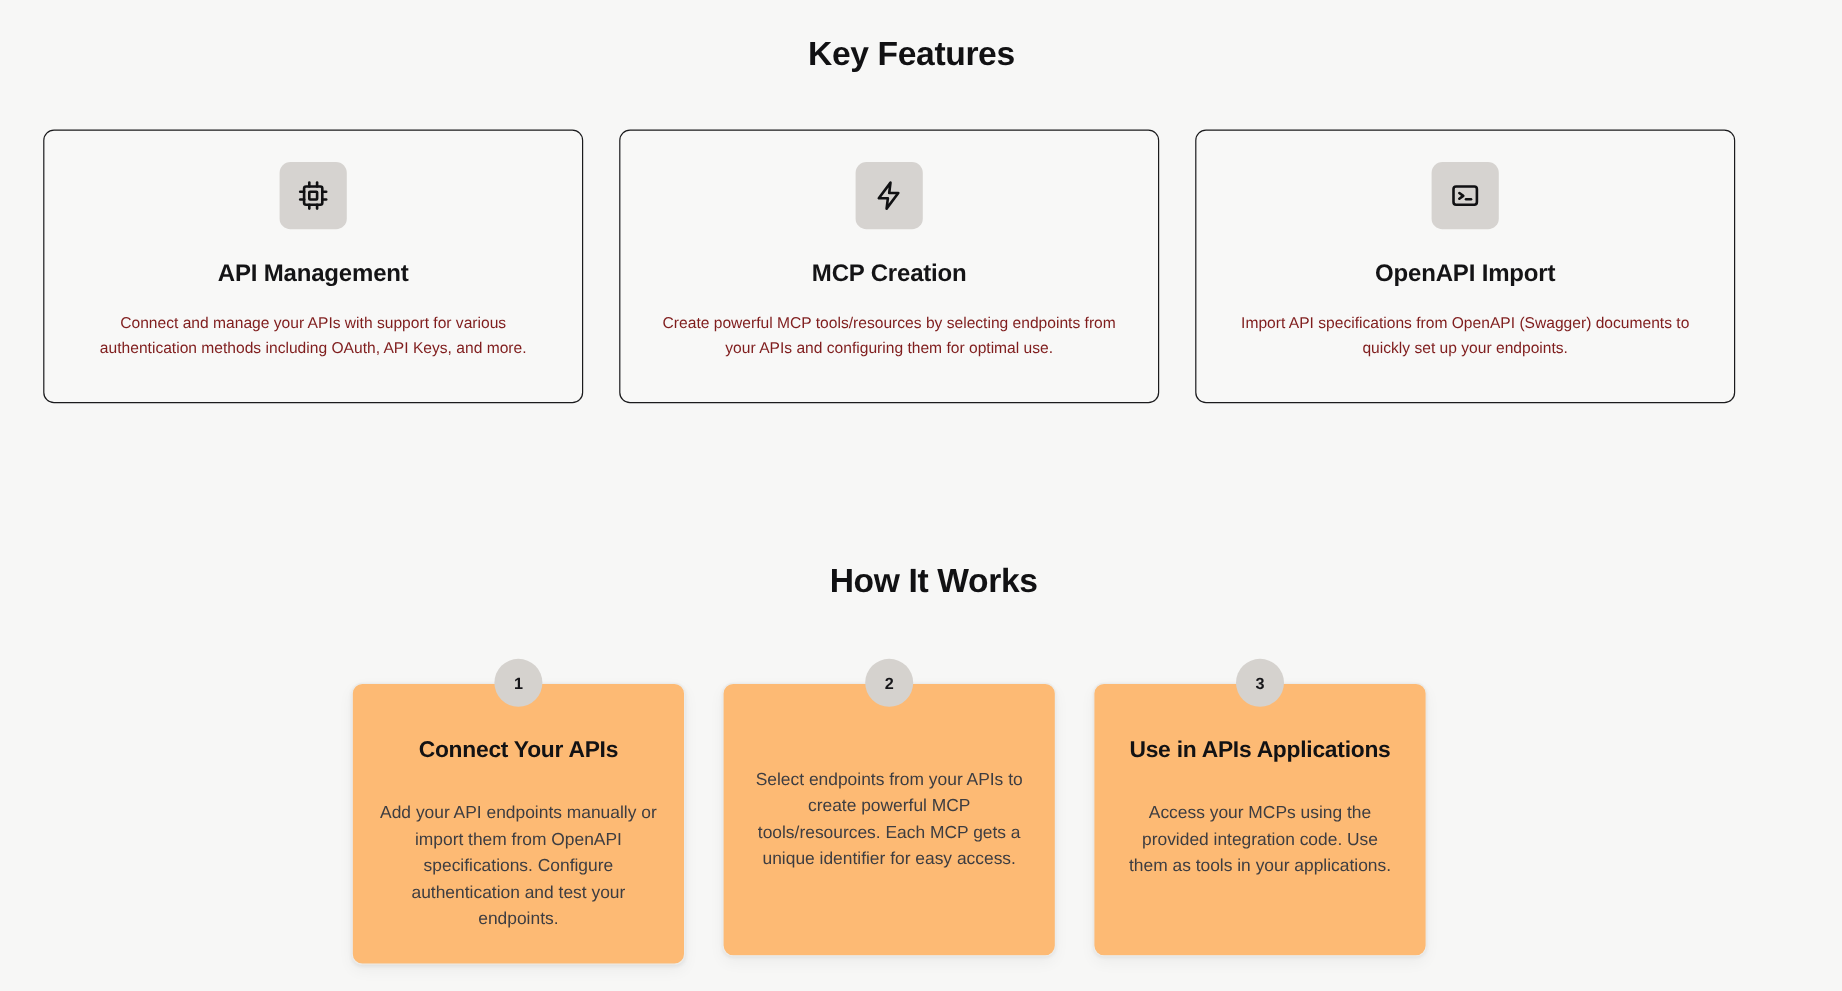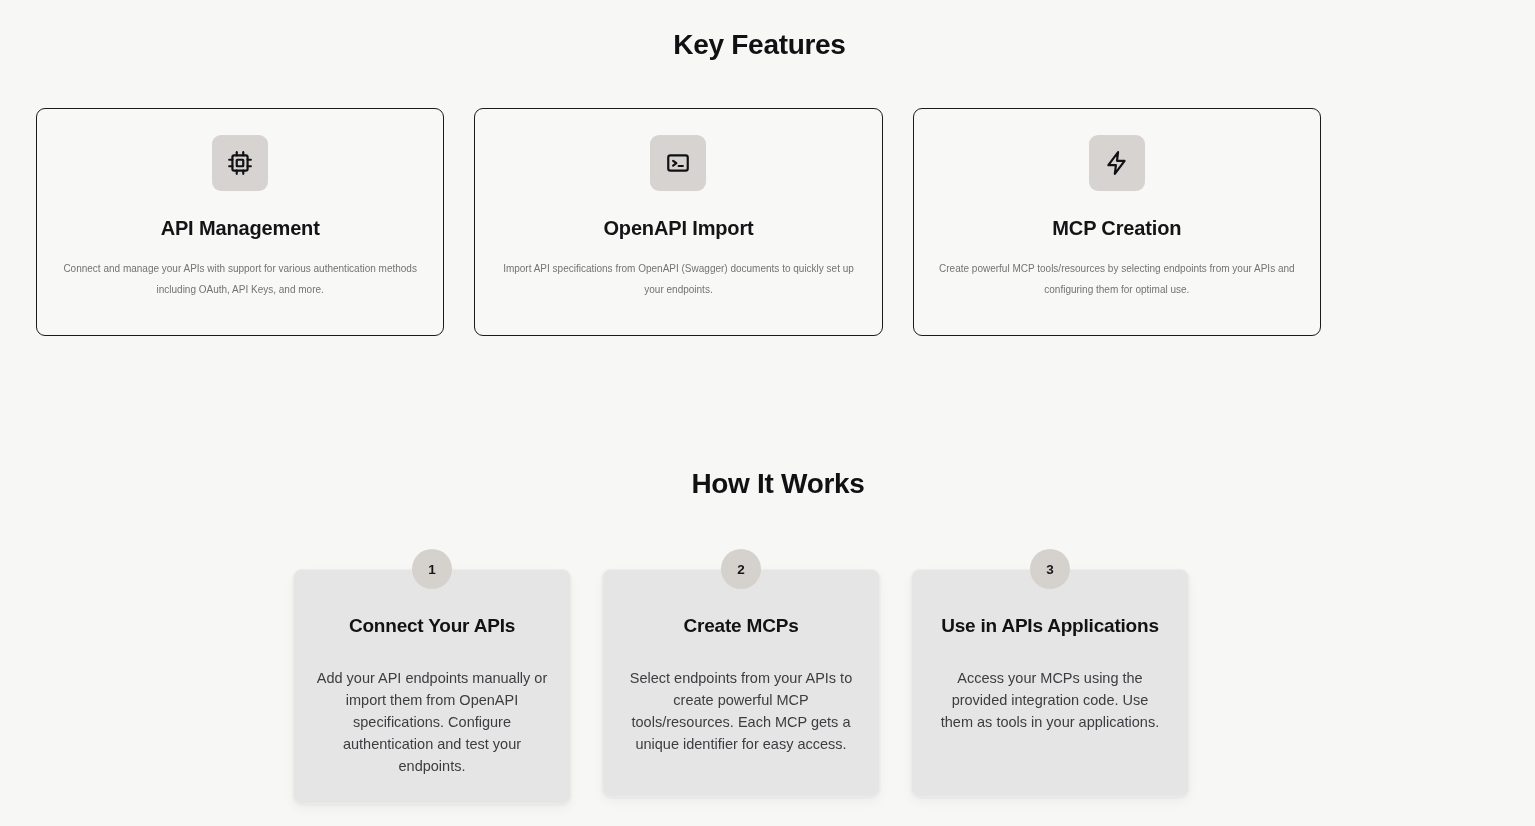"API Management" .features-row { width: 1285px -> 1410px }
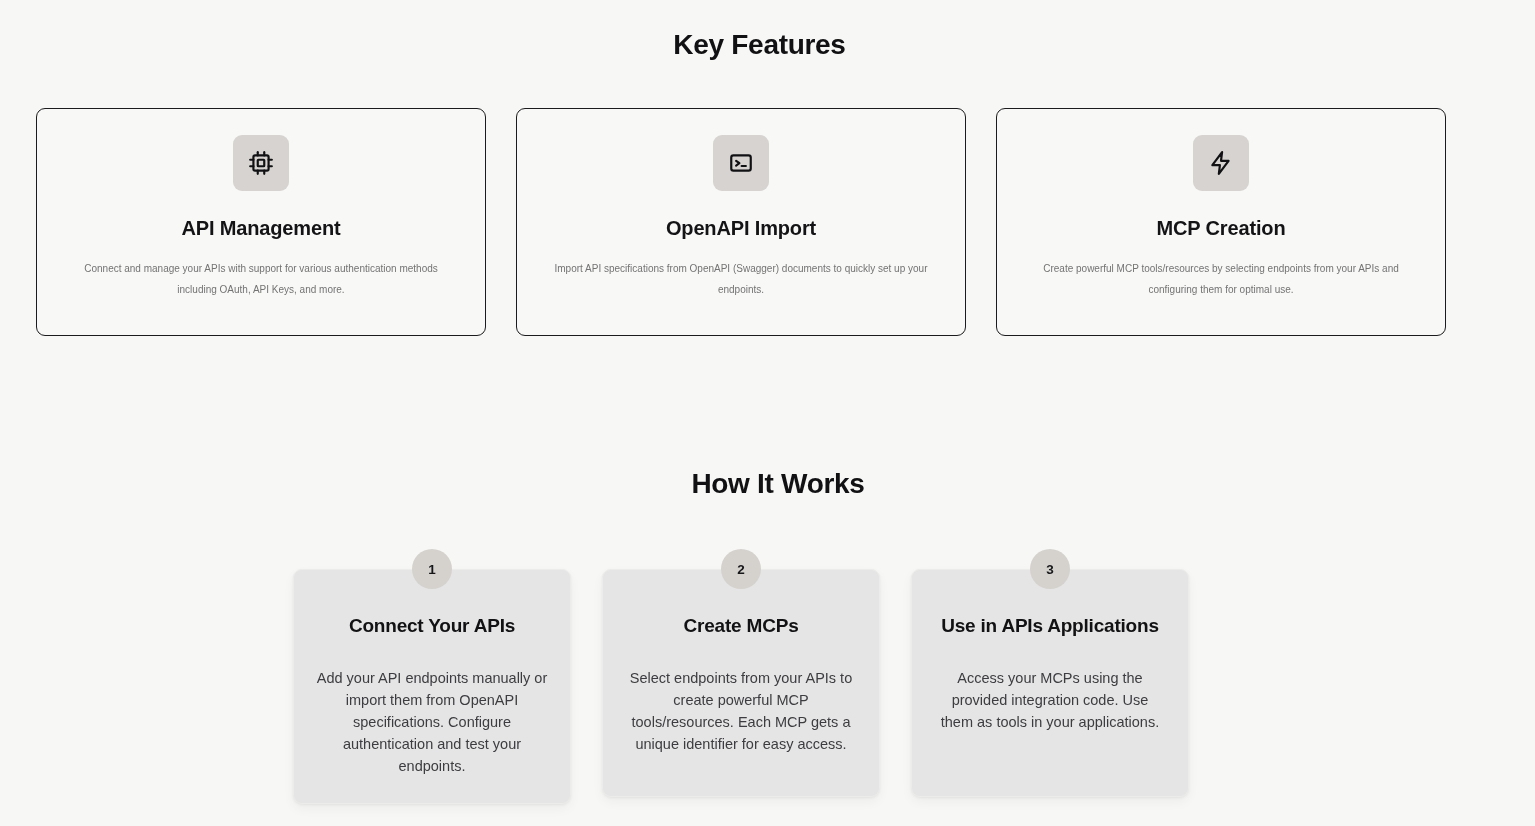"OpenAPI Import" div.feature-card { order: before "MCP Creation" -> after "MCP Creation" }
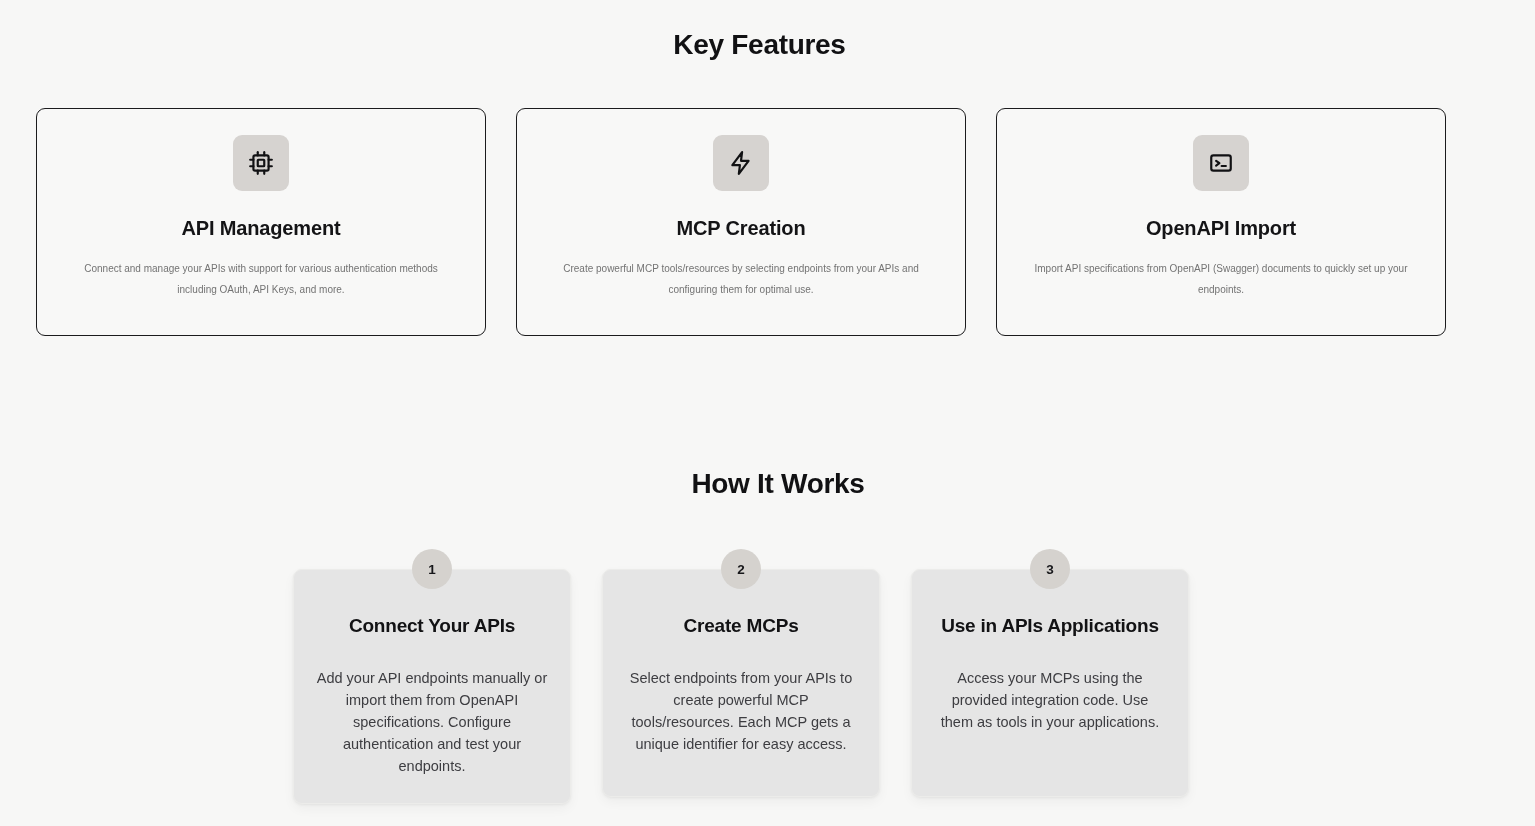"Connect and manage your APIs" .feature-desc { color: #737373 -> #7f1d1d; font-size: 10px -> 13px }
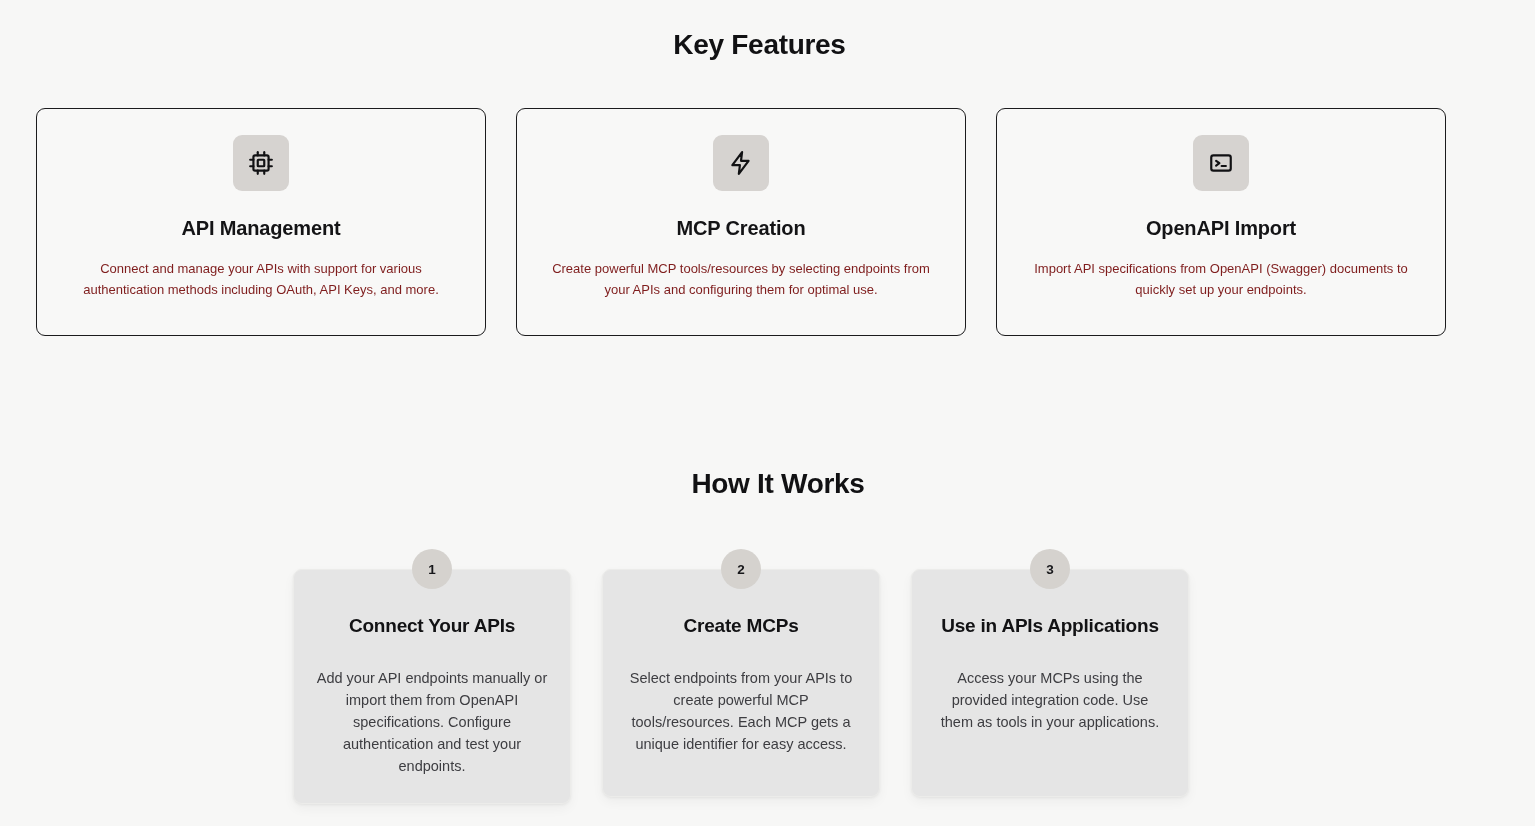"Connect Your APIs" .step-card { background: #e5e5e5 -> #fdba74 }
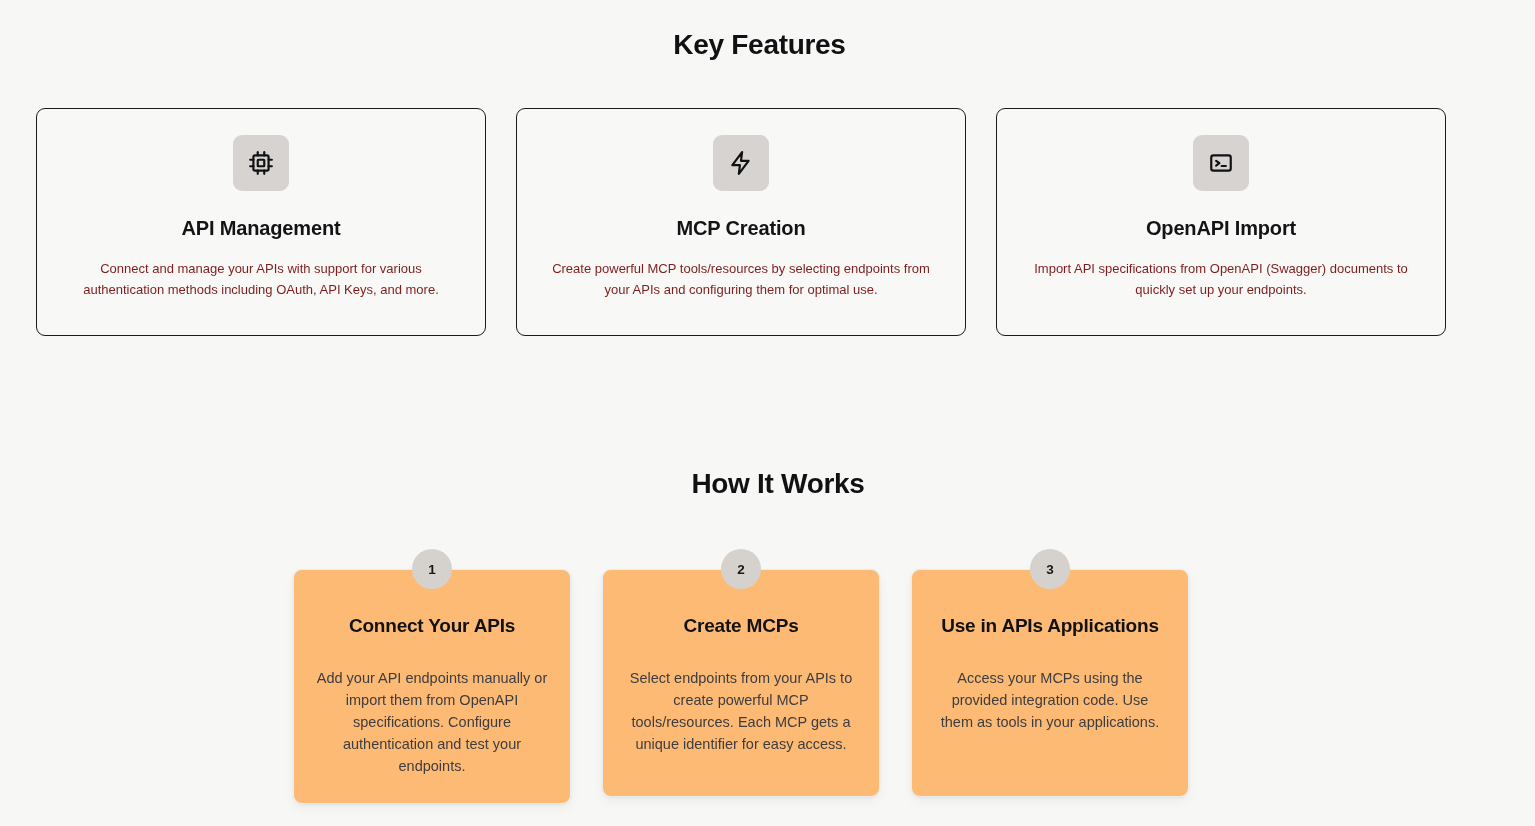"Create MCPs" div.step-title { html: <div>Create MCPs</div> -> none }
